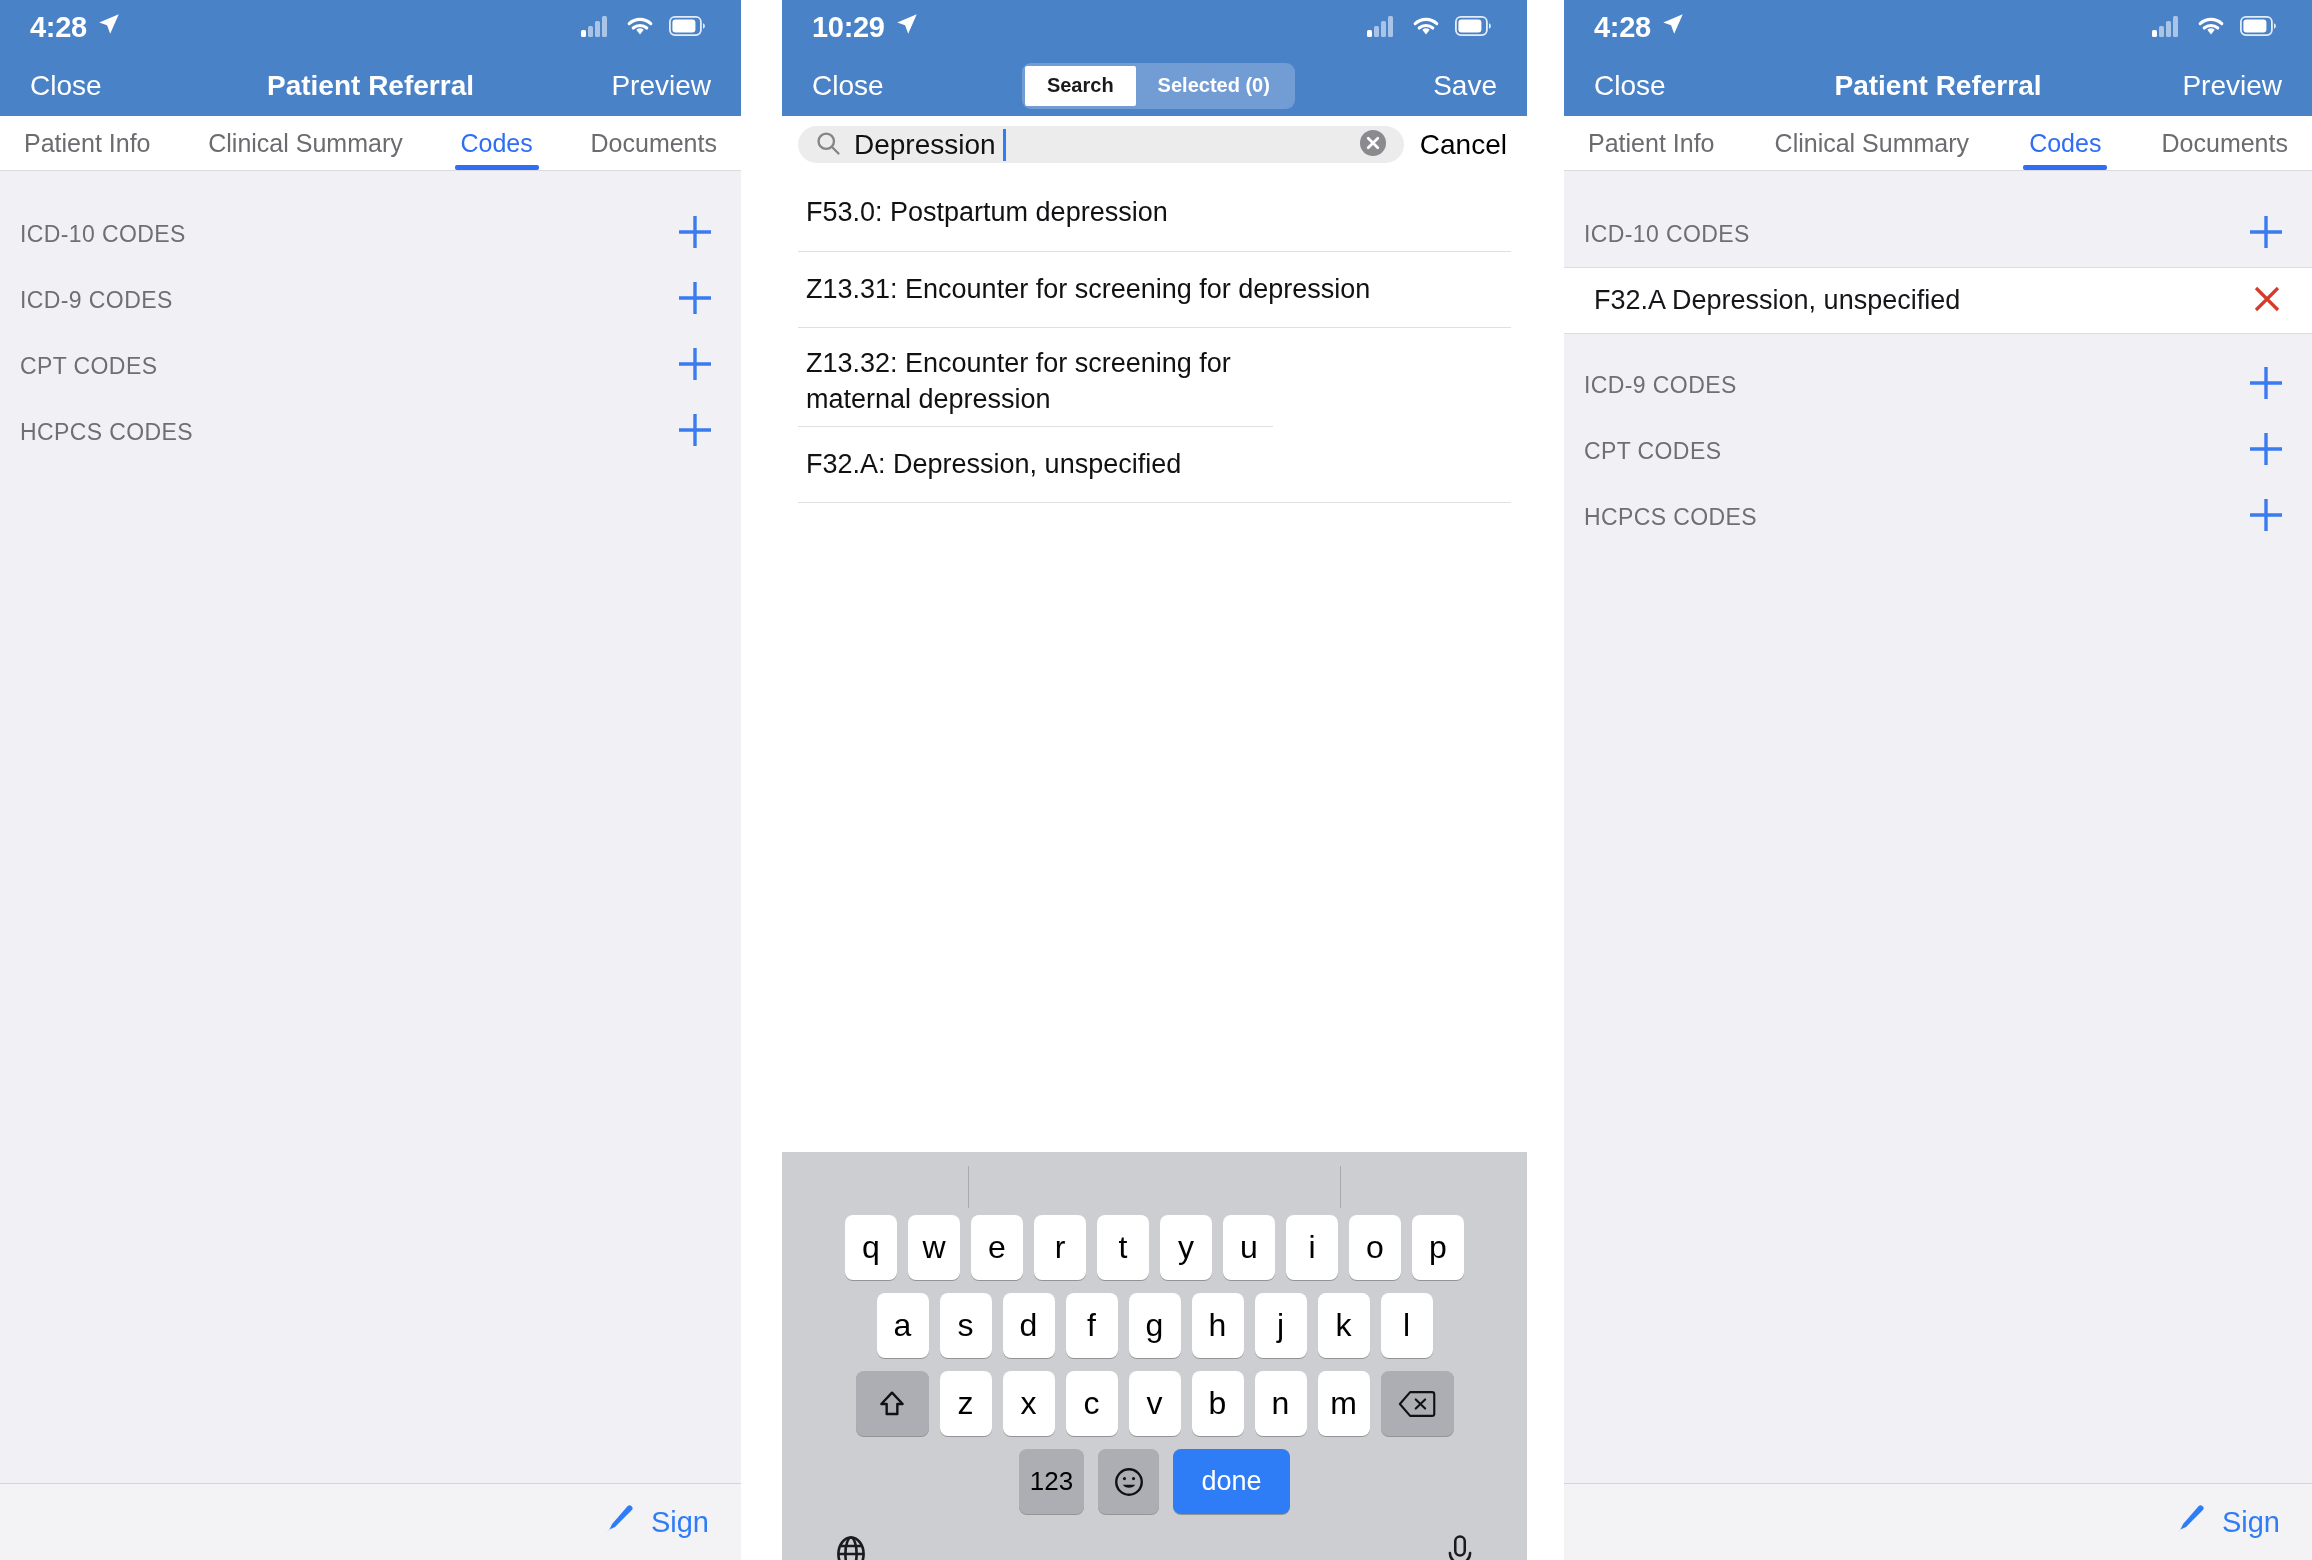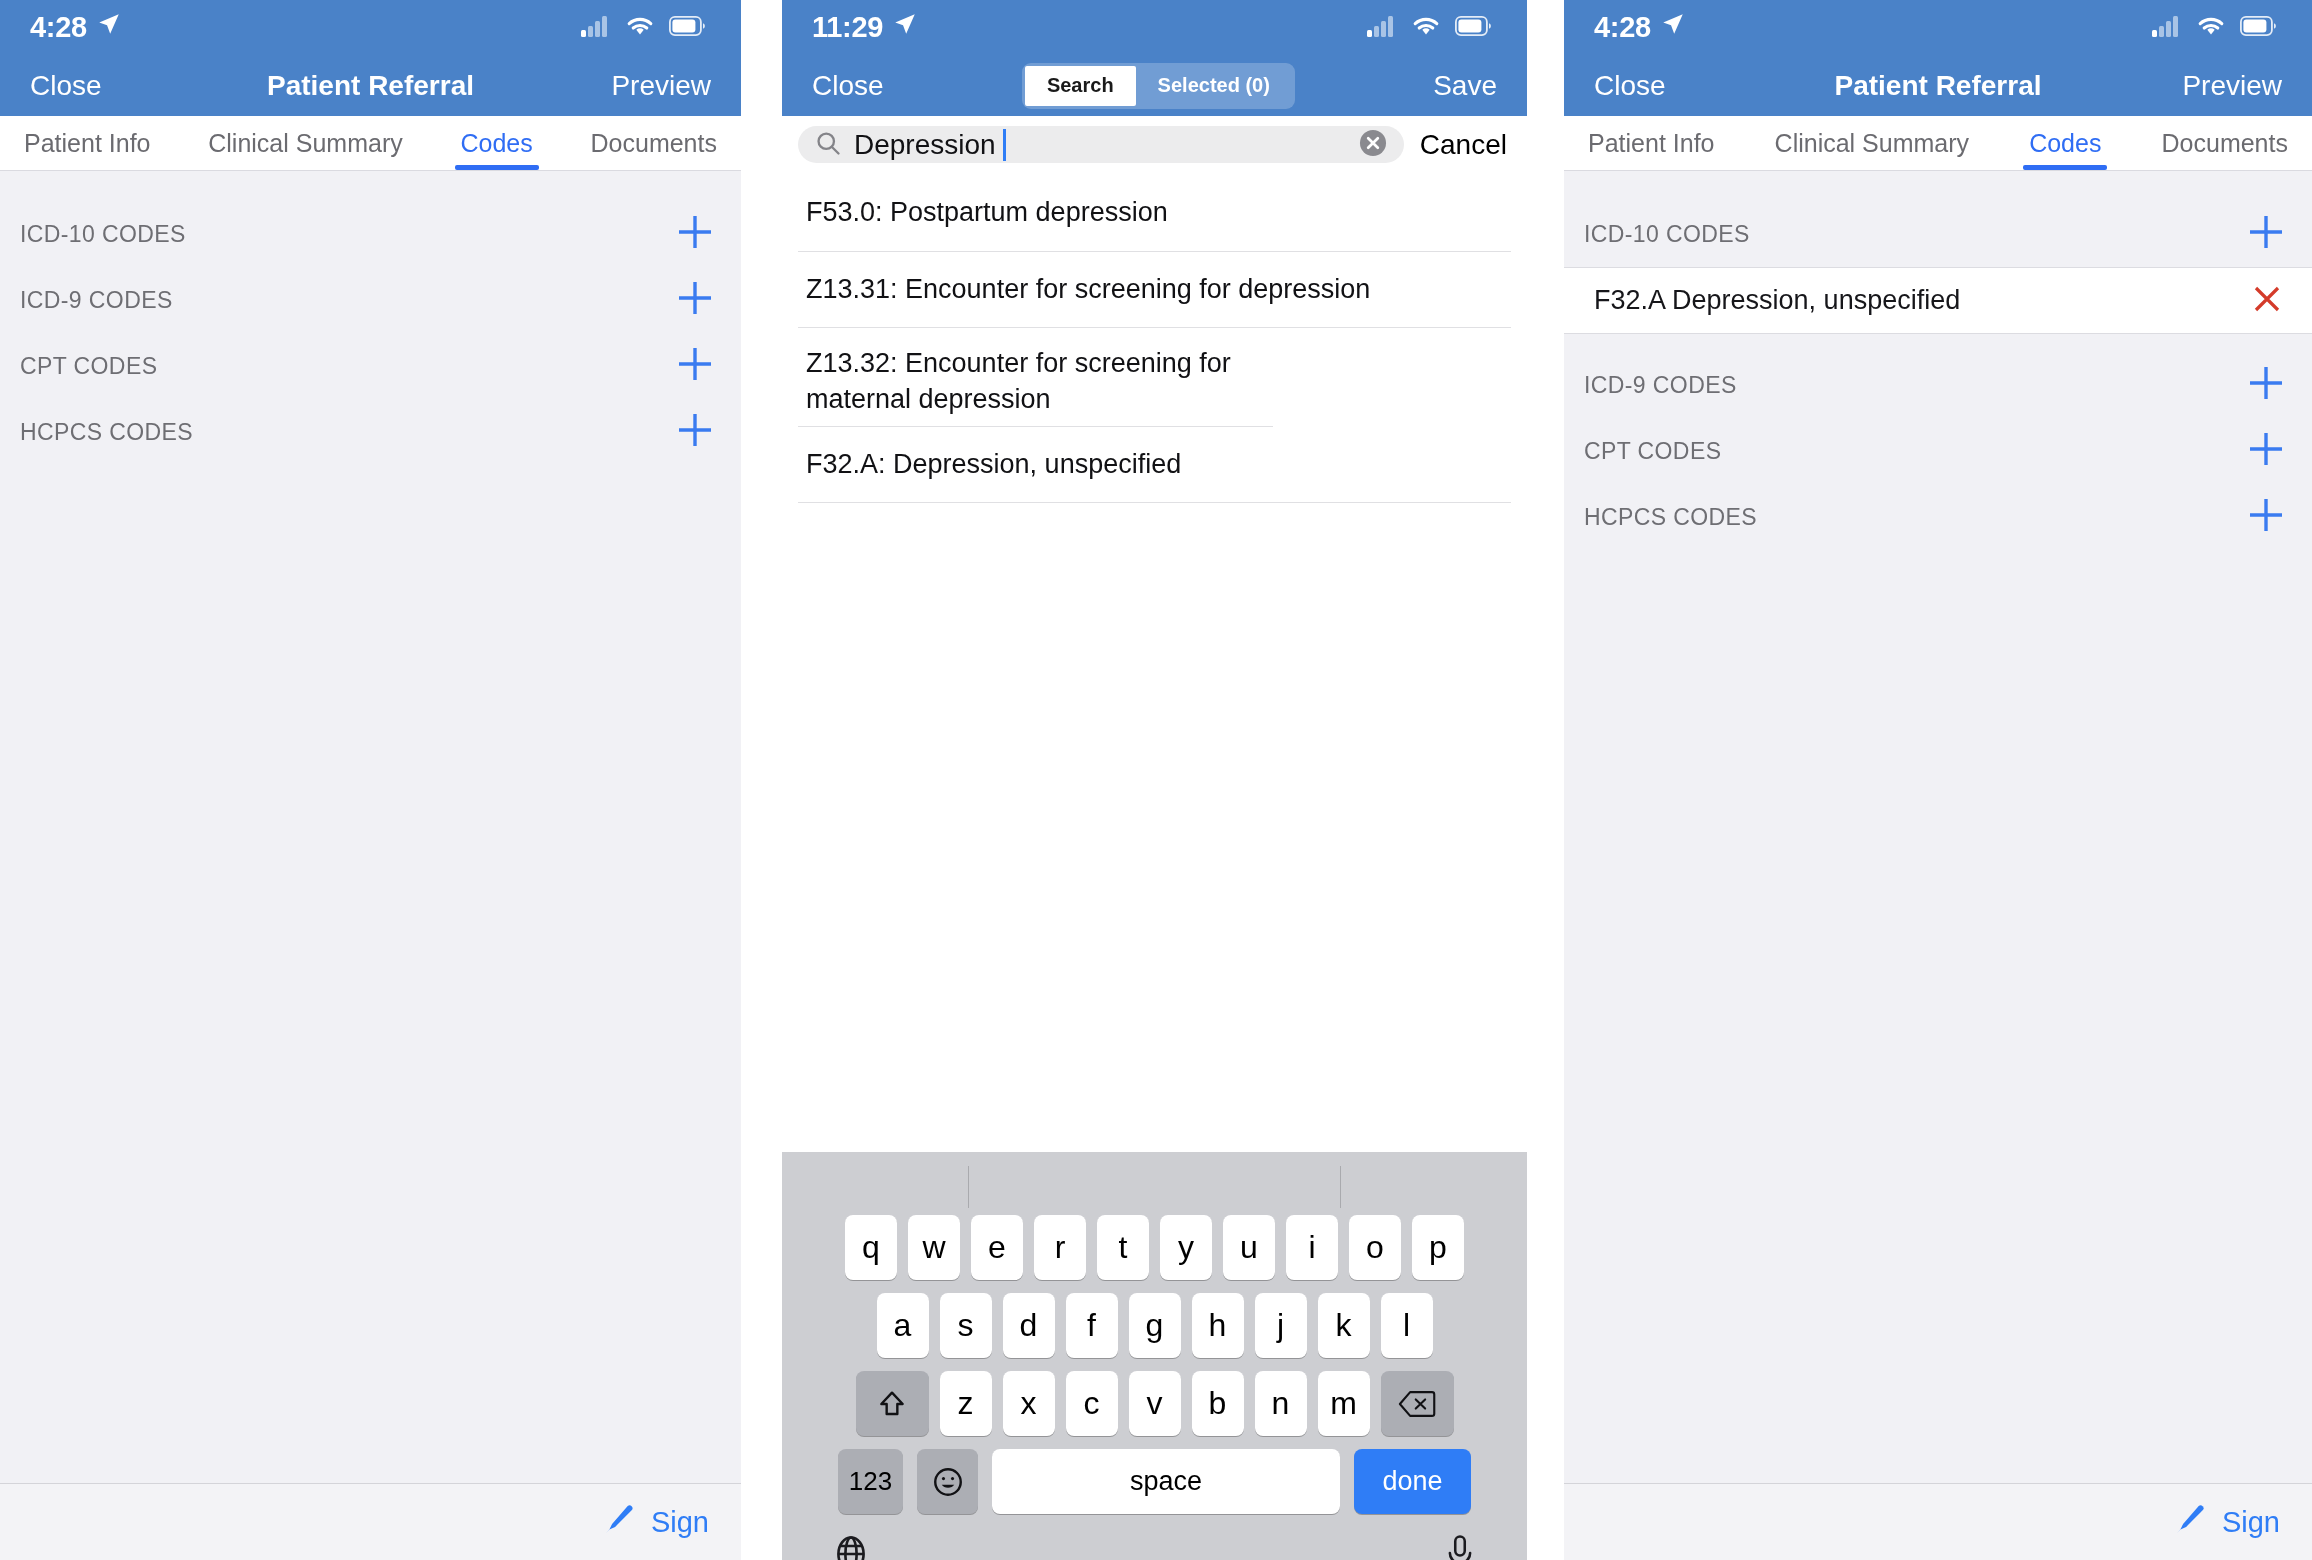"11:29" span { text: 11:29 -> 10:29 }
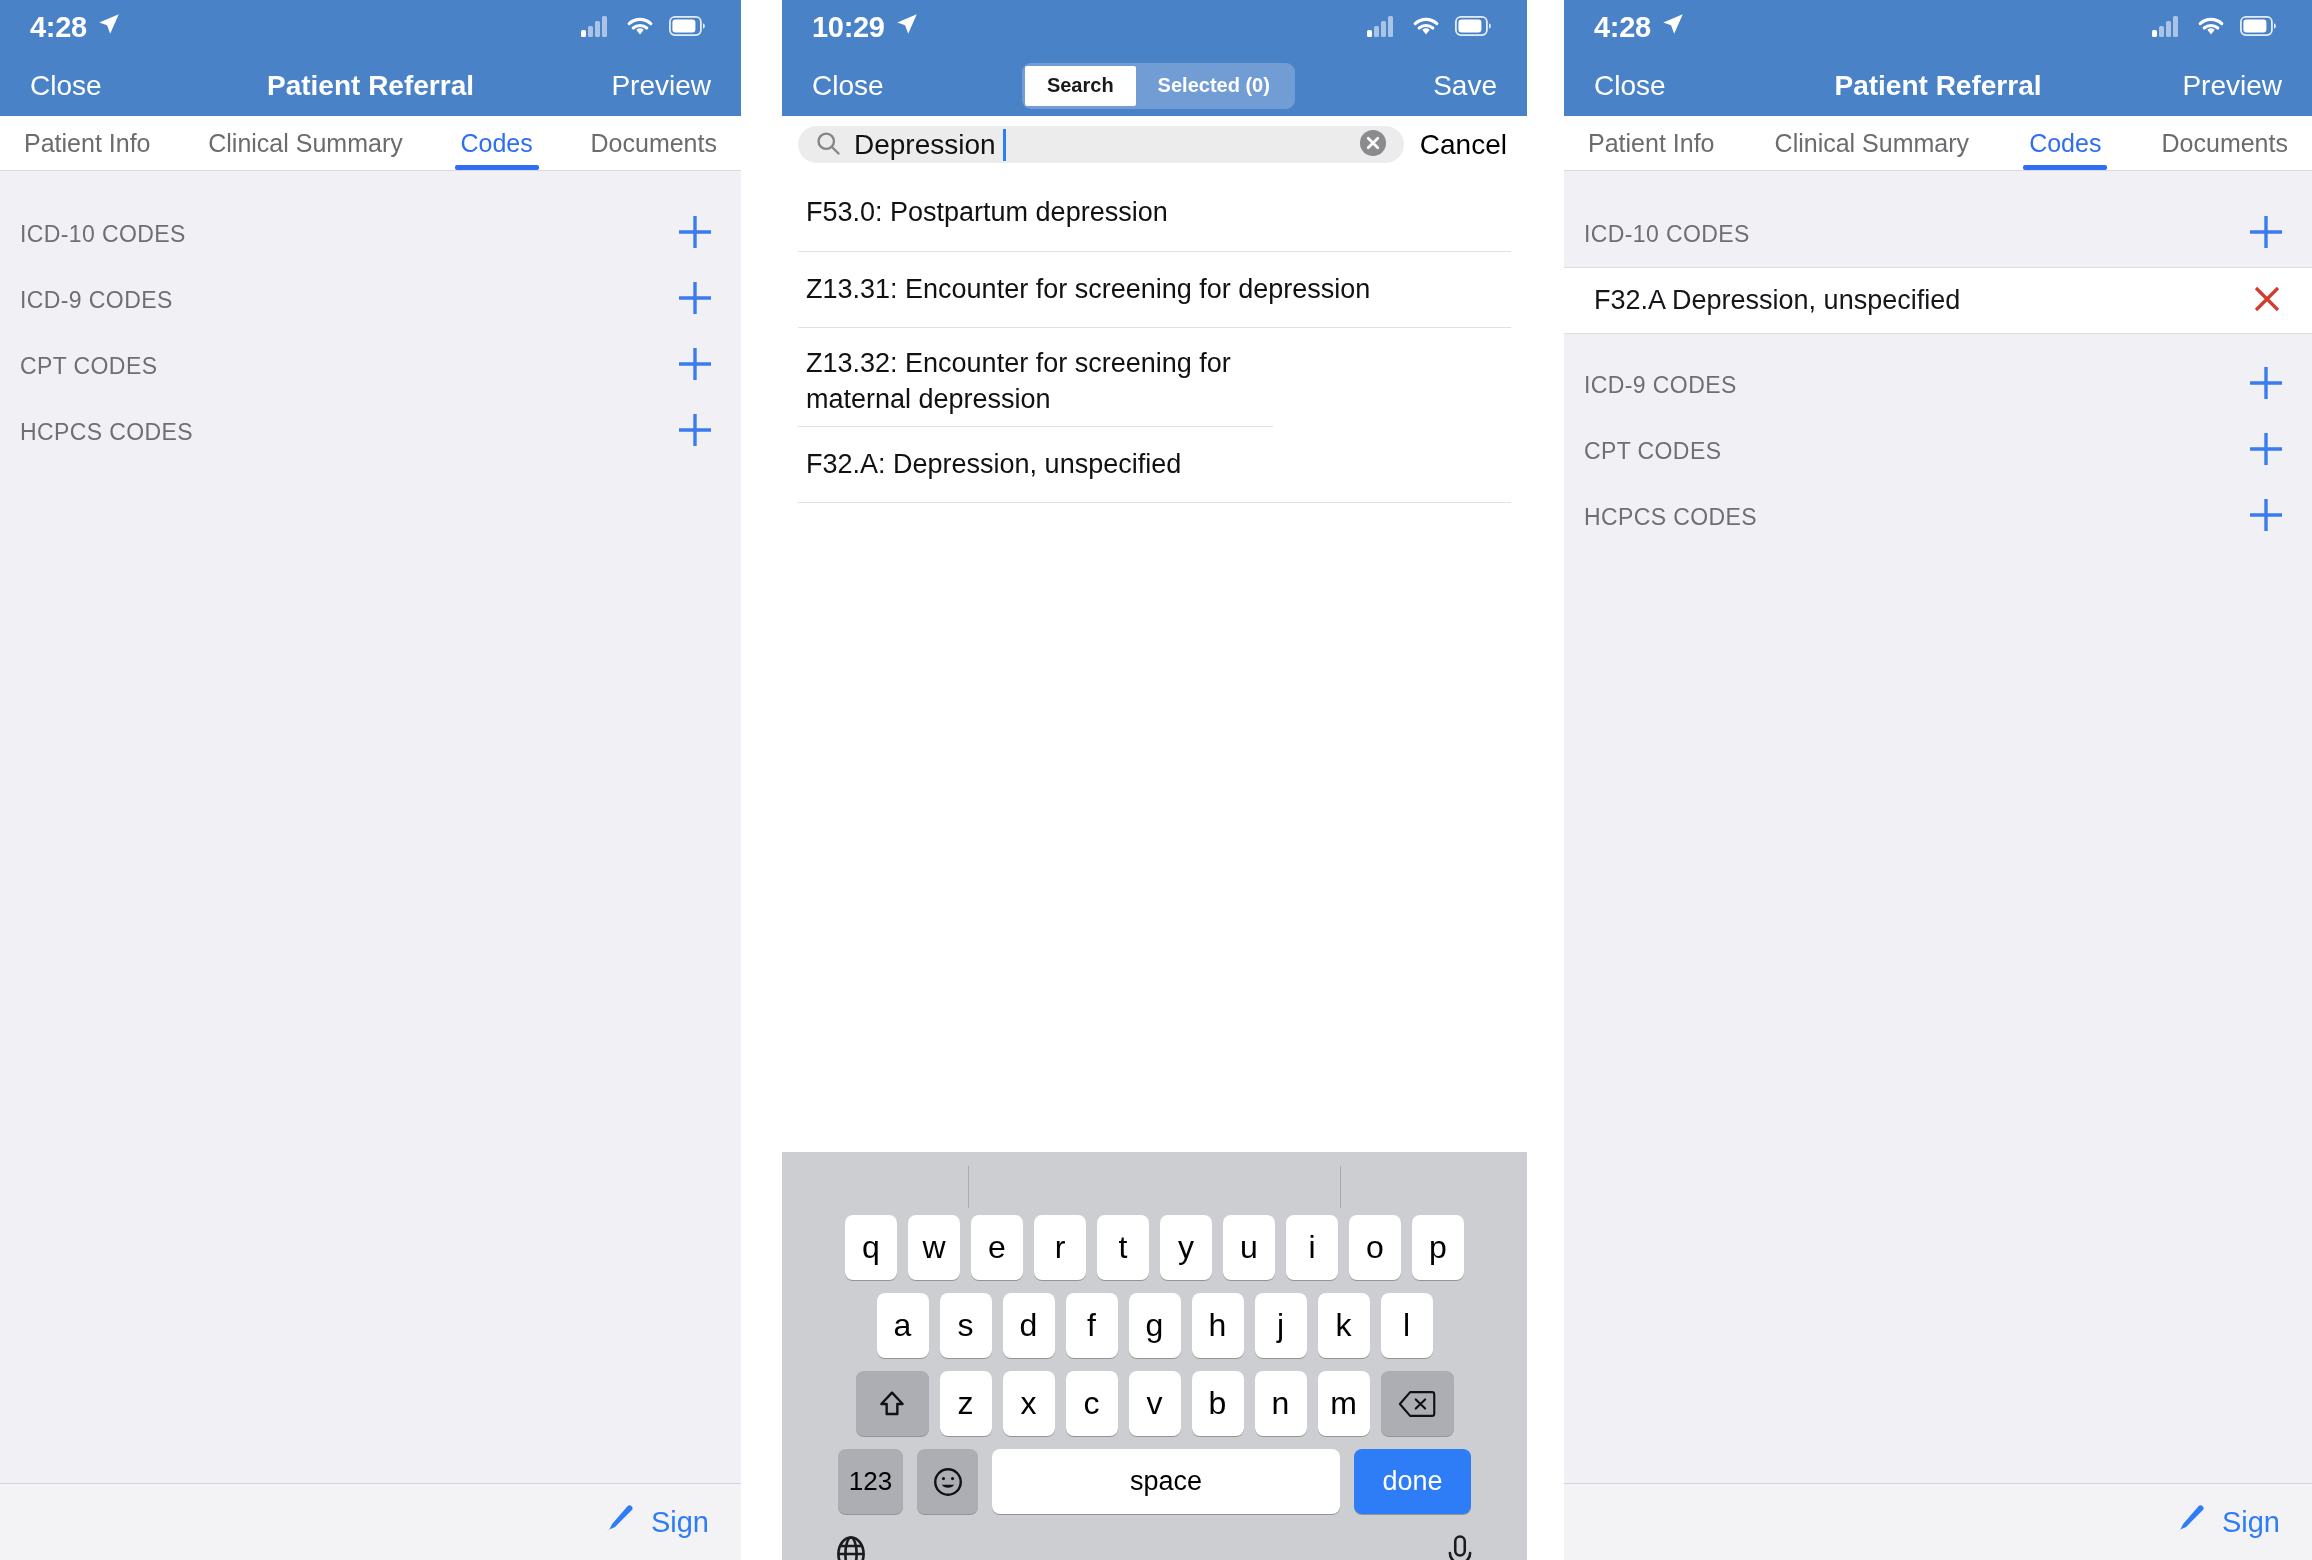"space" div.key { html: <div>space</div> -> none }
